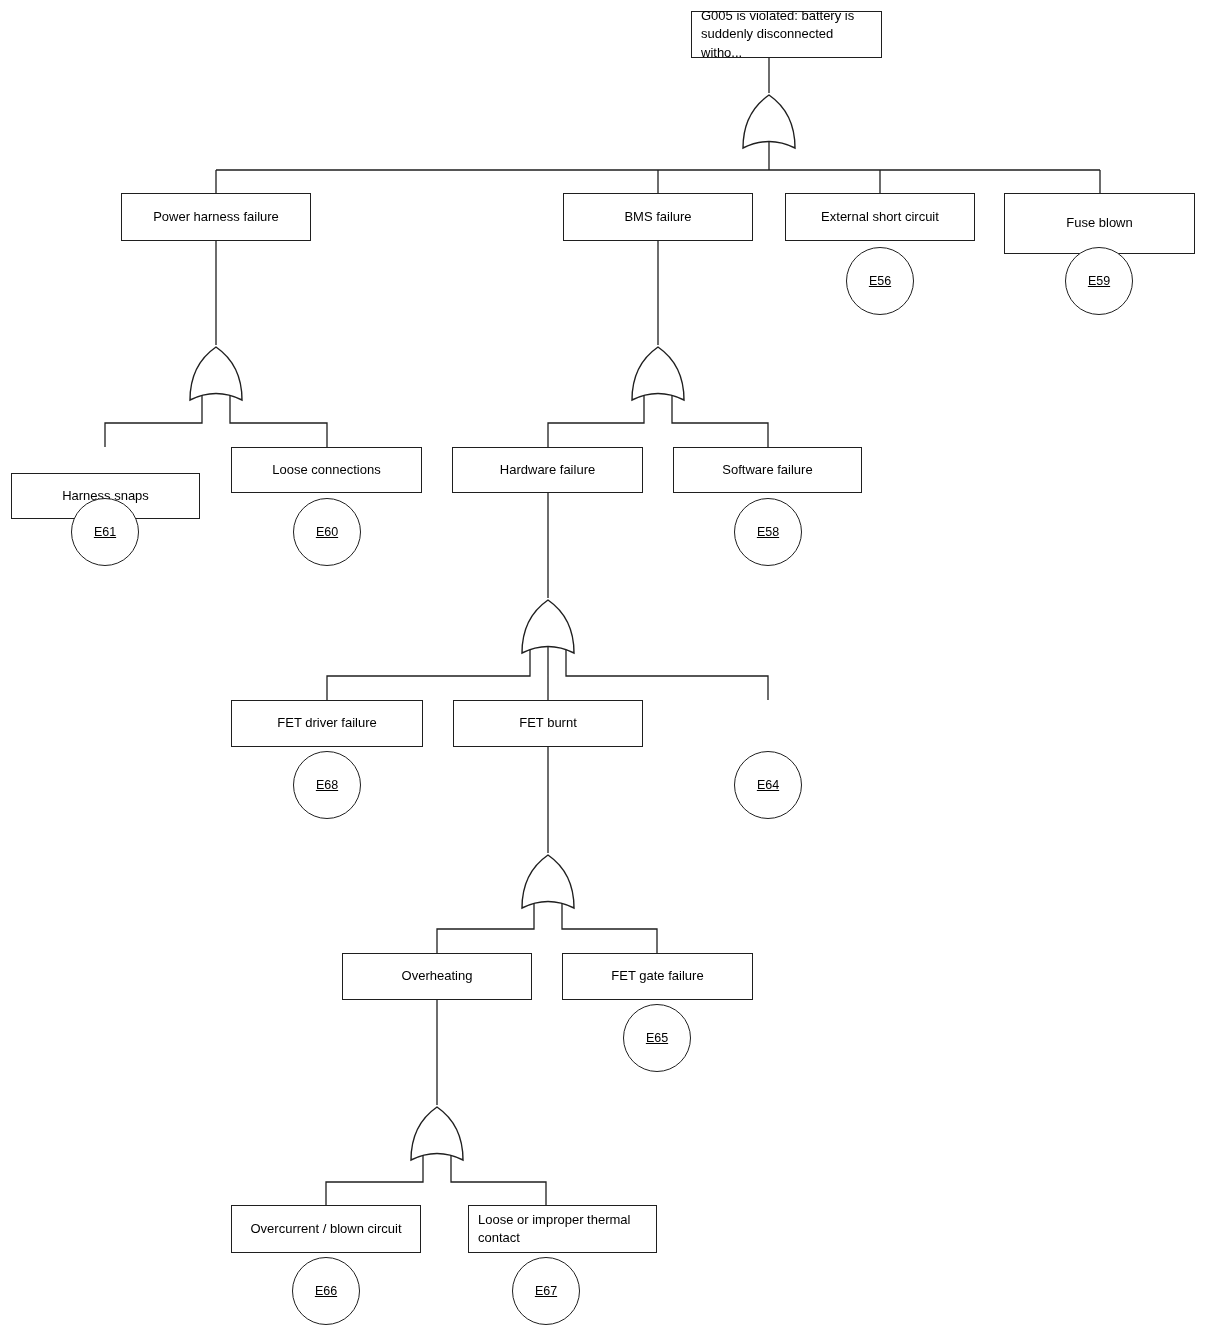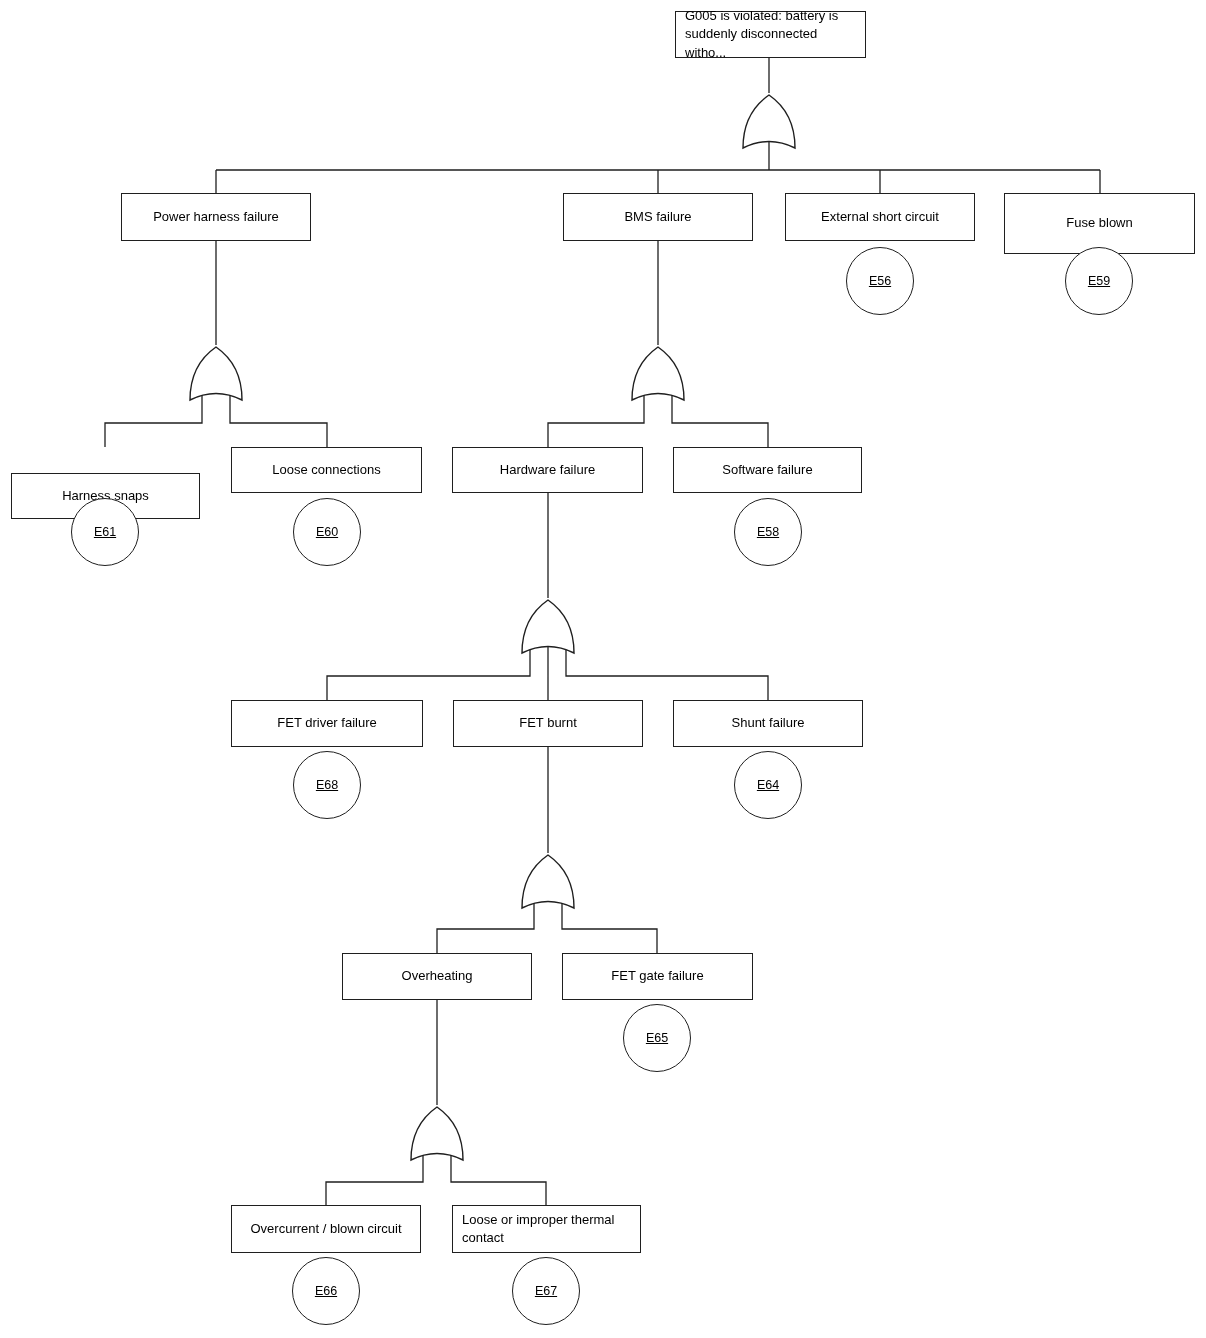"G005 is violated: battery is" .box.ml { margin-left: none -> 16px }
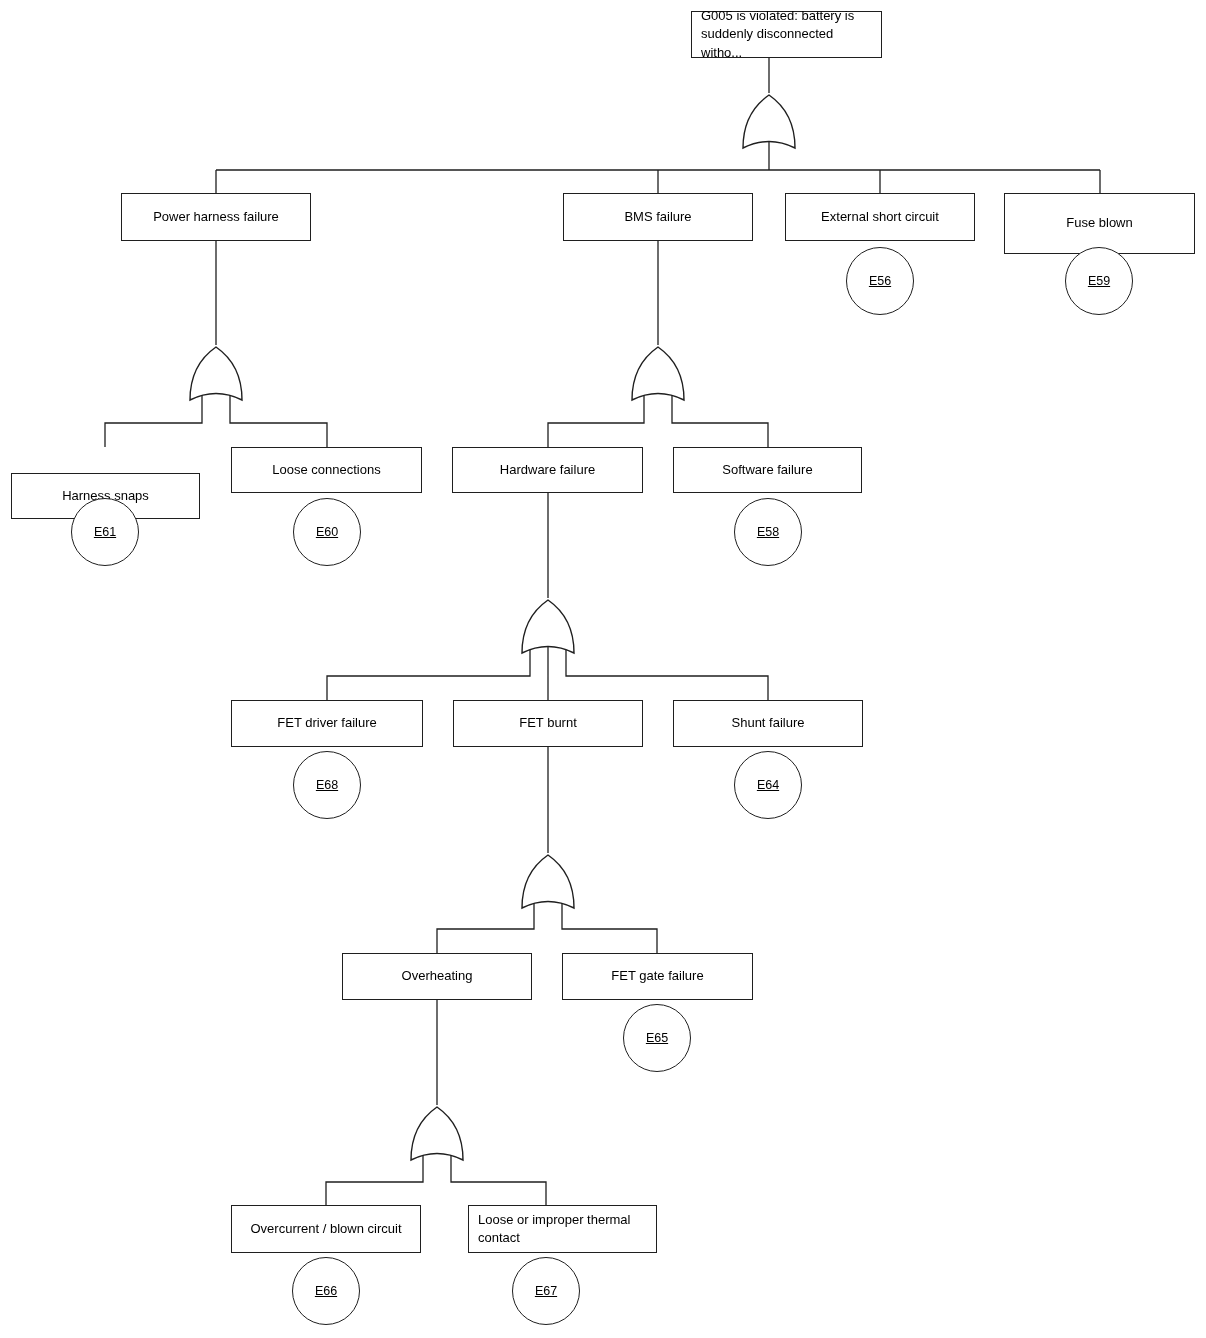"Shunt failure" div.box { html: <div> <span>Shunt failure</span> </div> -> none }
